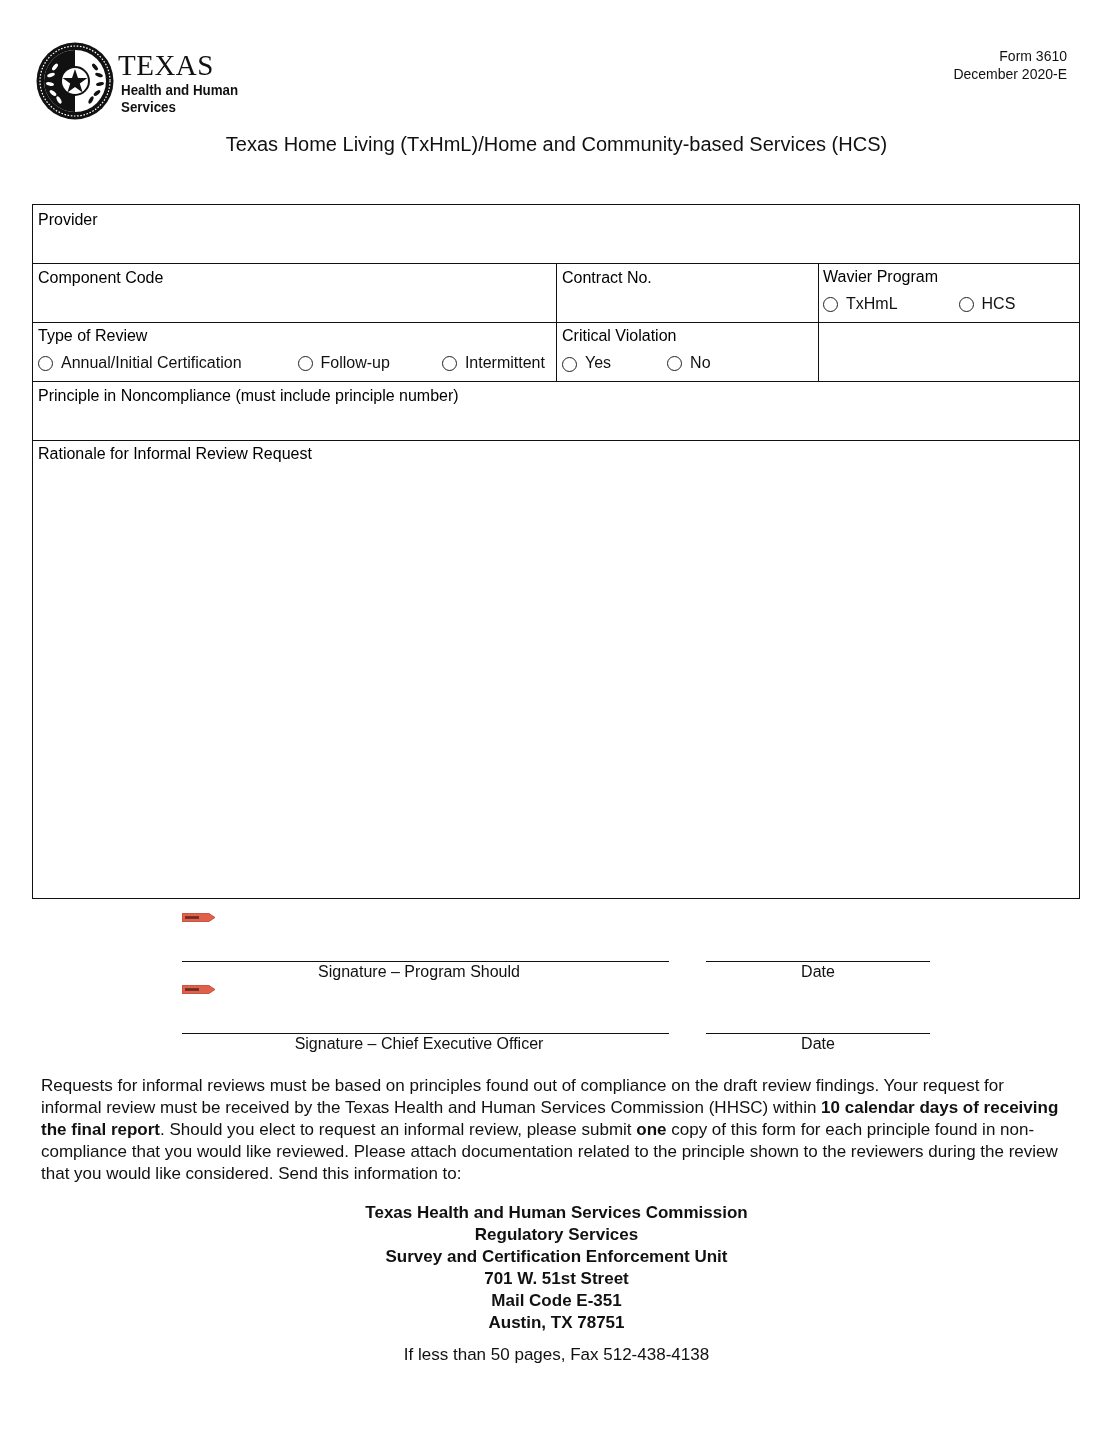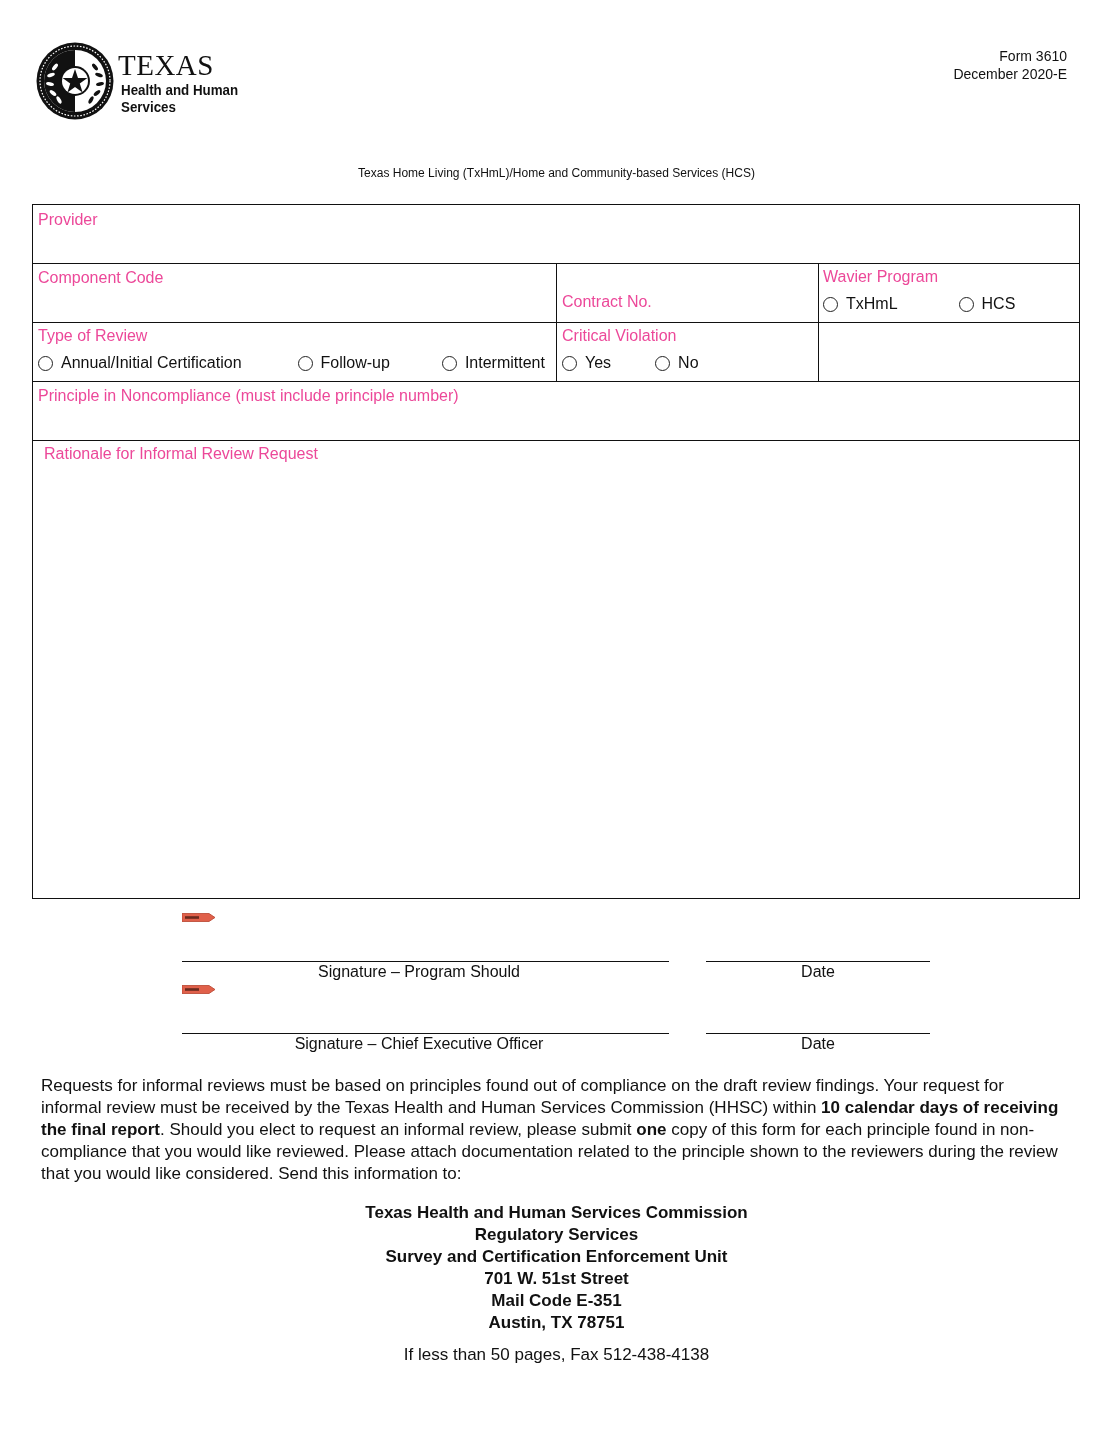"Texas Home Living (TxHmL)/Home and" .title-block .sub { font-size: 12px -> 20px; margin-top: 29px -> none }
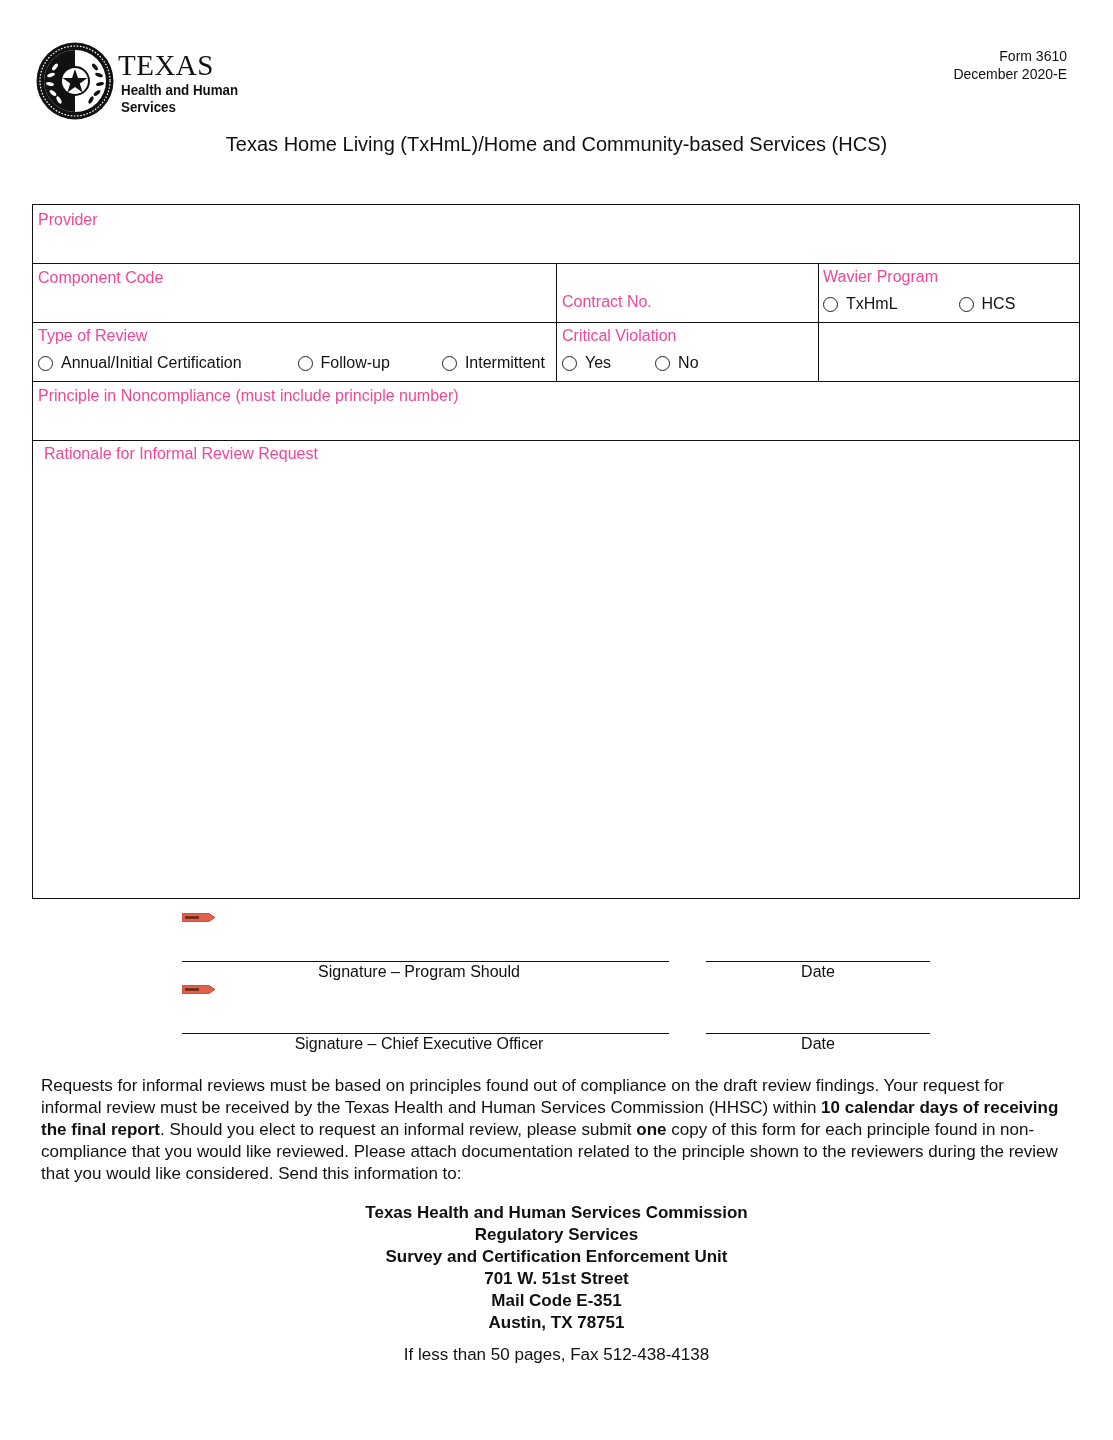"Provider" .lbl { color: #ec4899 -> #000000 }
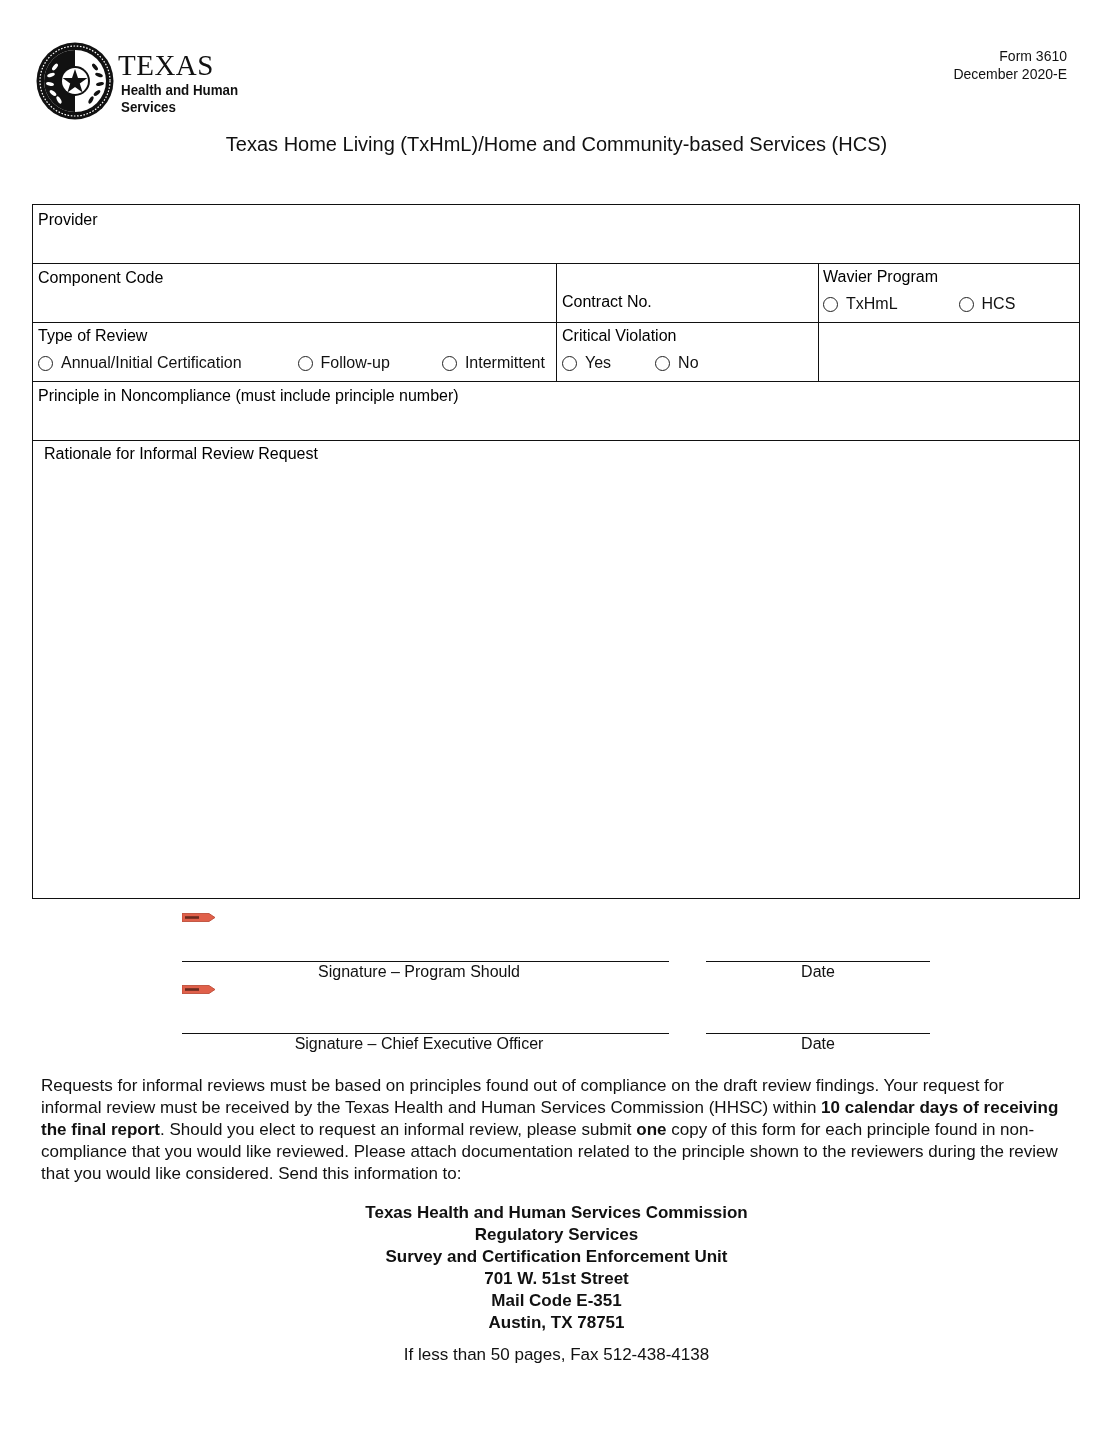"Contract No." div.lbl { margin-top: 24px -> none }
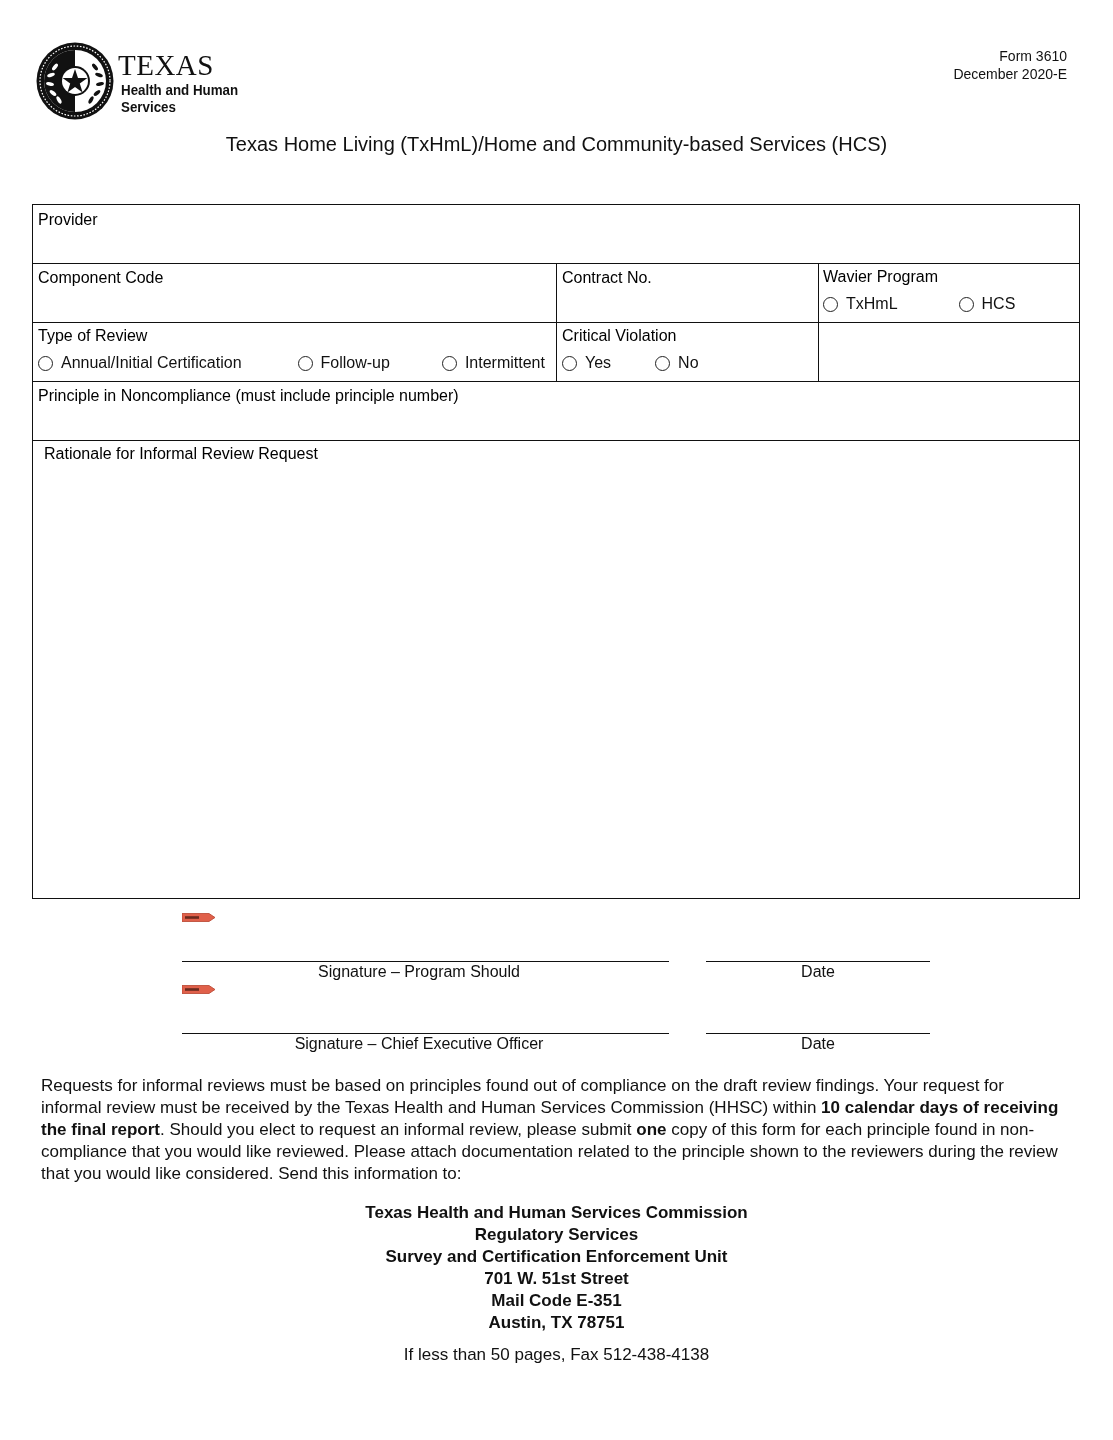"Yes" label.radio { align-items: none -> flex-end; margin-right: 8px -> 20px }
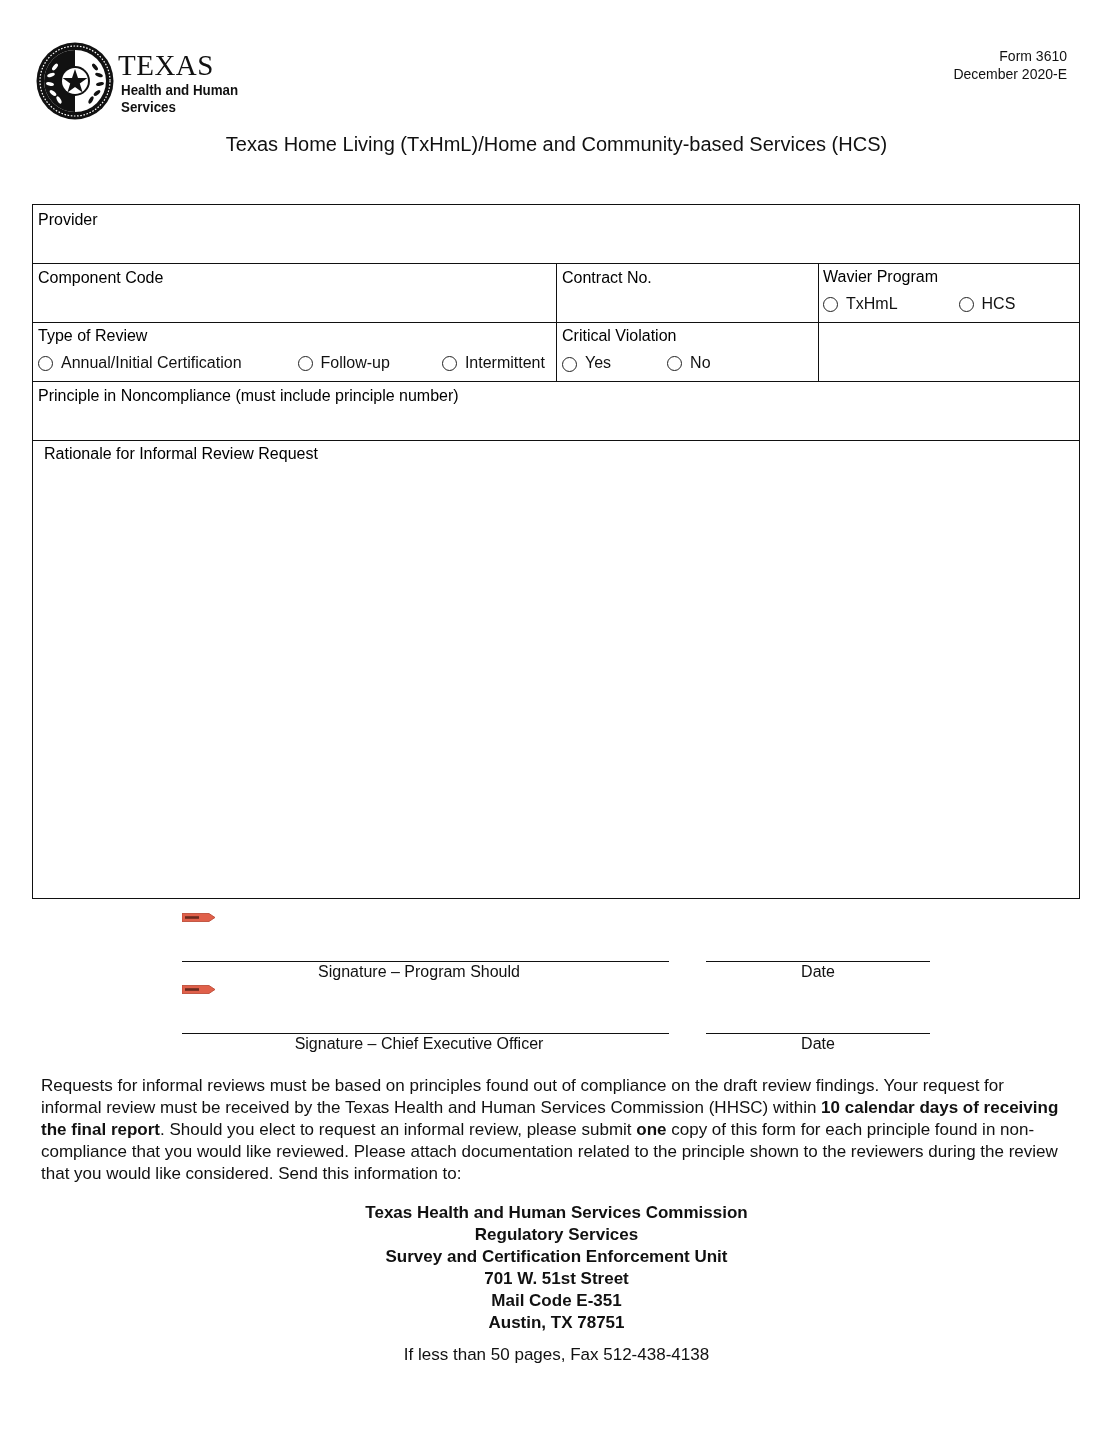"Rationale for Informal Review Request" div.cell { left: 6px -> 0 }
